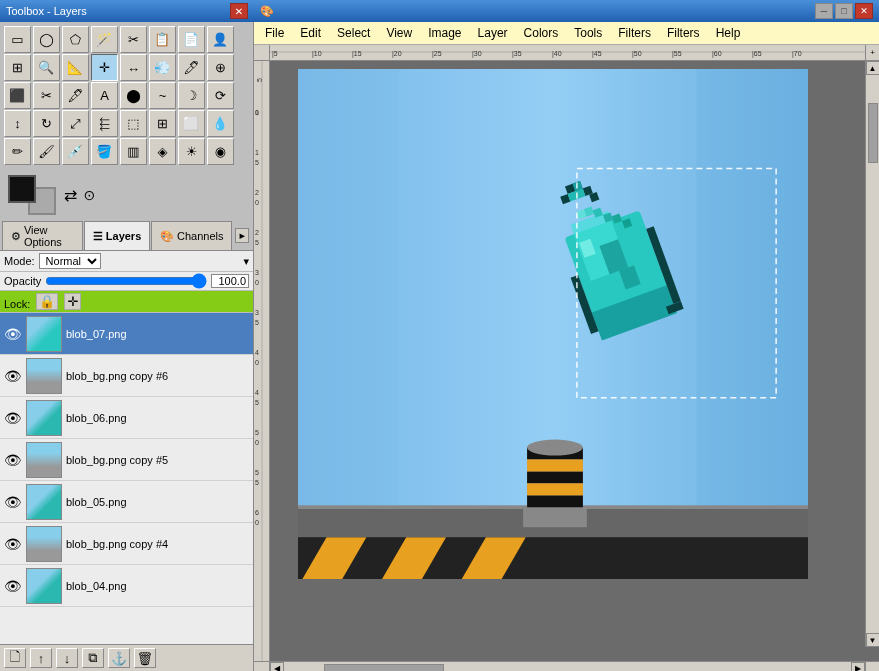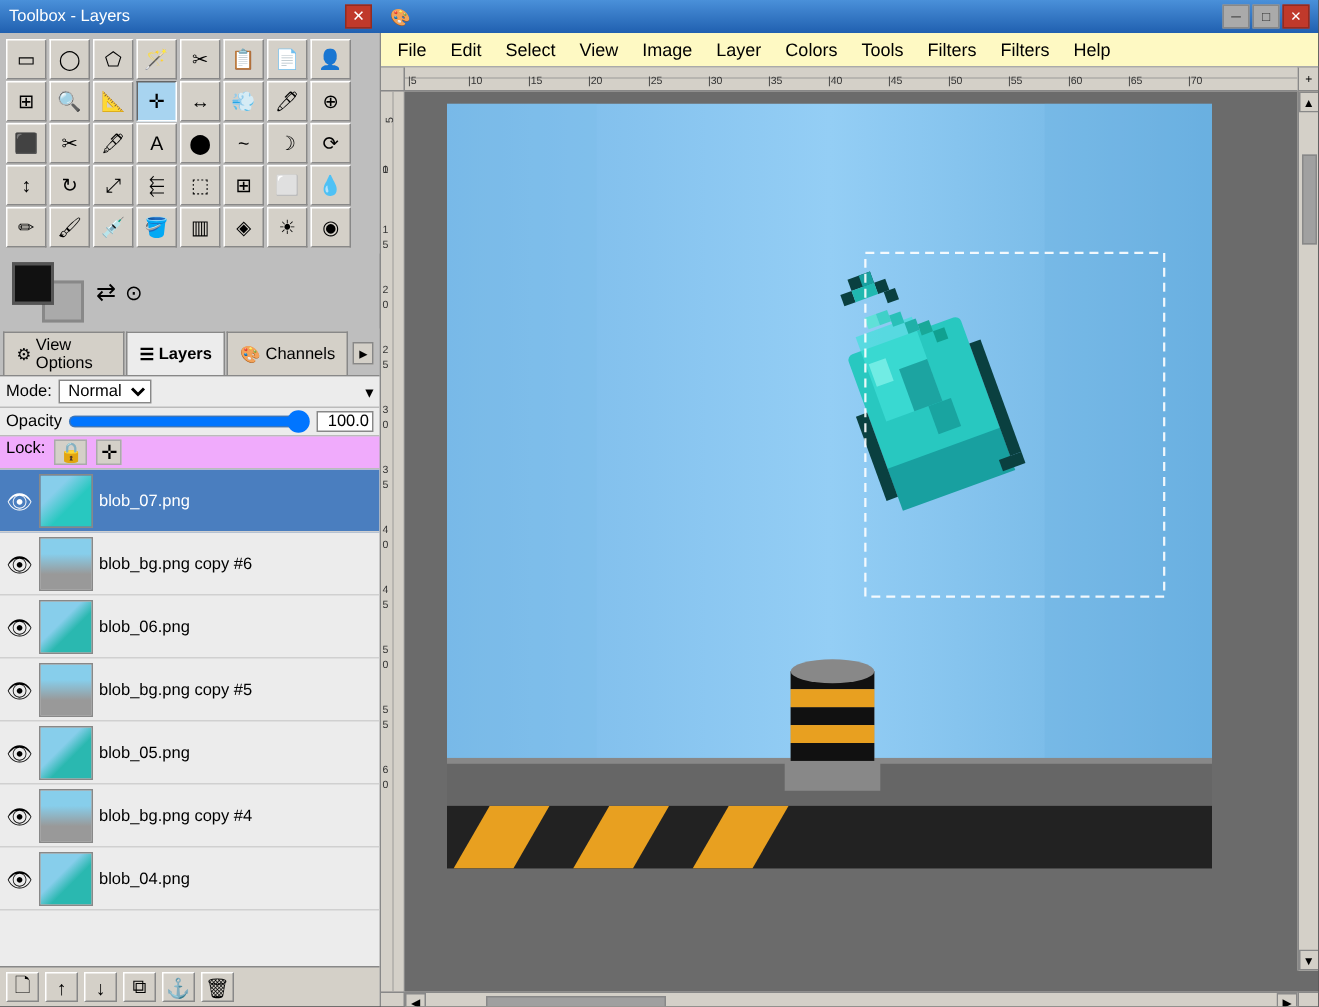"Lock:" .lock-row { align-items: flex-start -> flex-end; background: #f0abfc -> #84cc16 }
